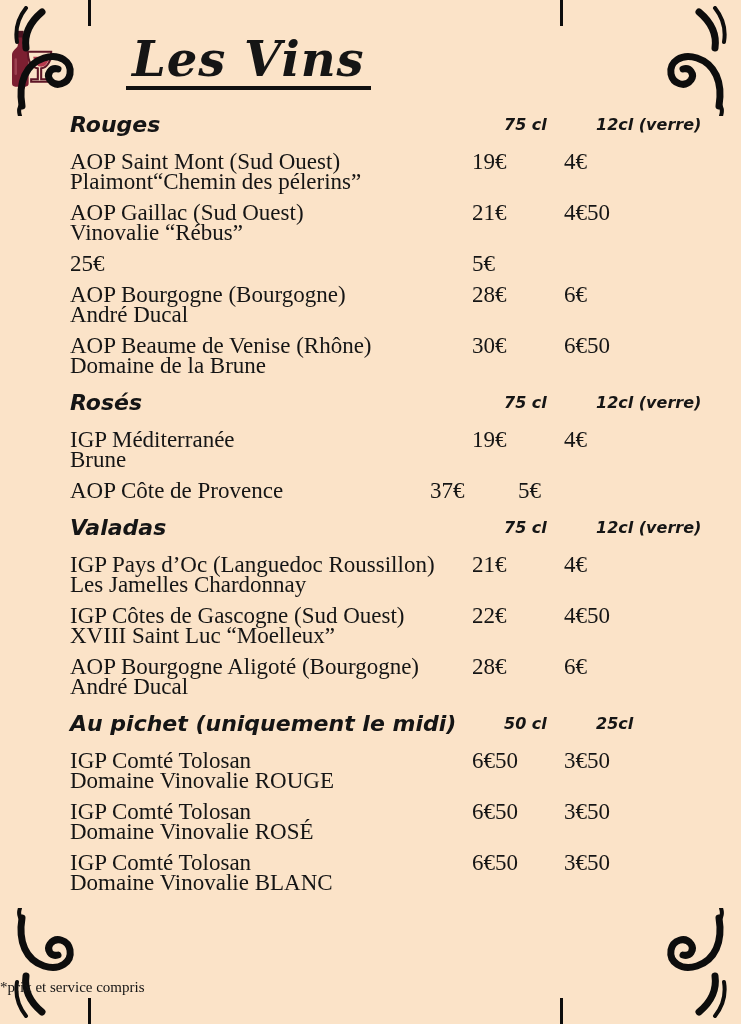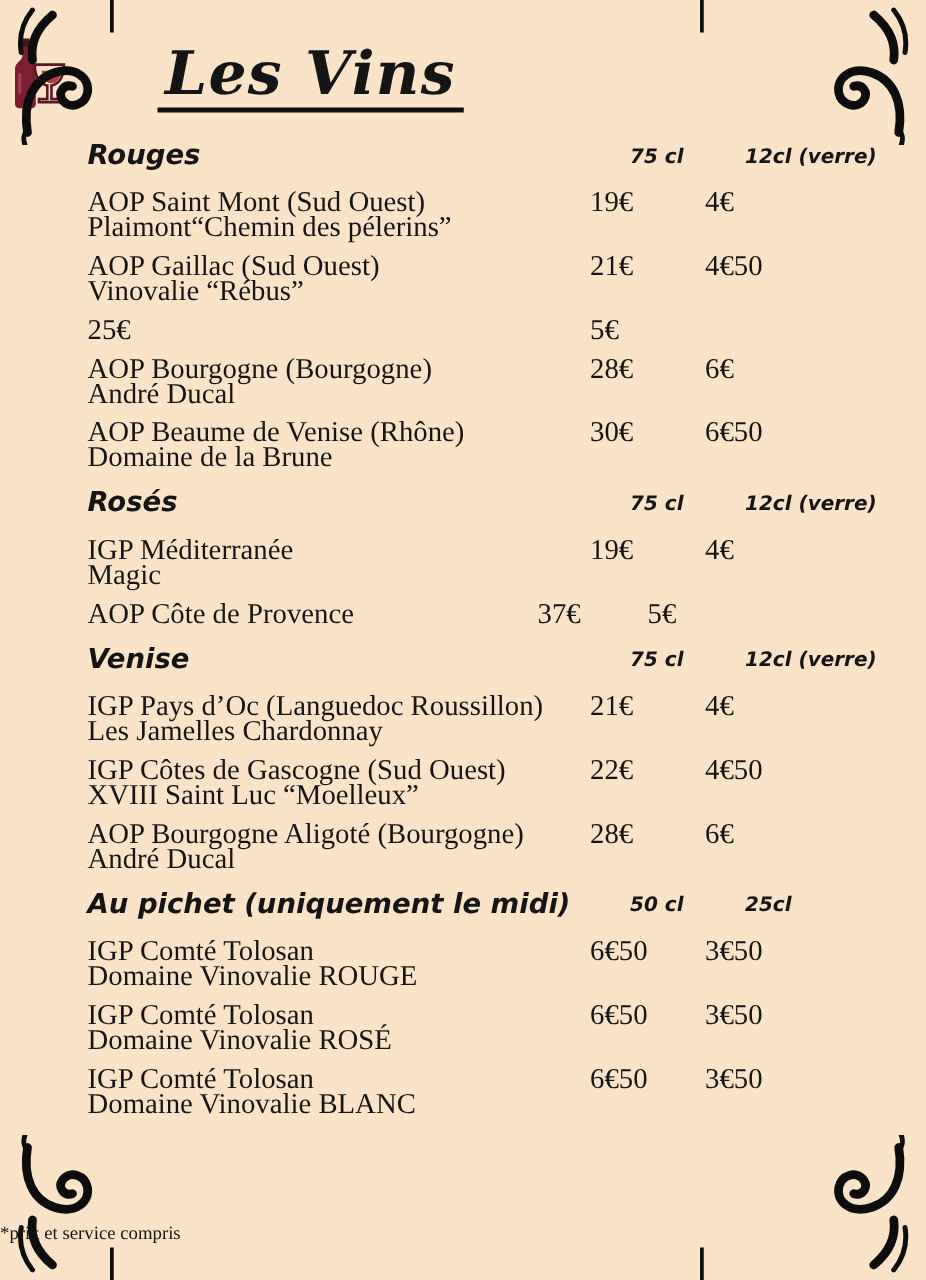"Magic" div.item-line2 { text: Magic -> Brune }
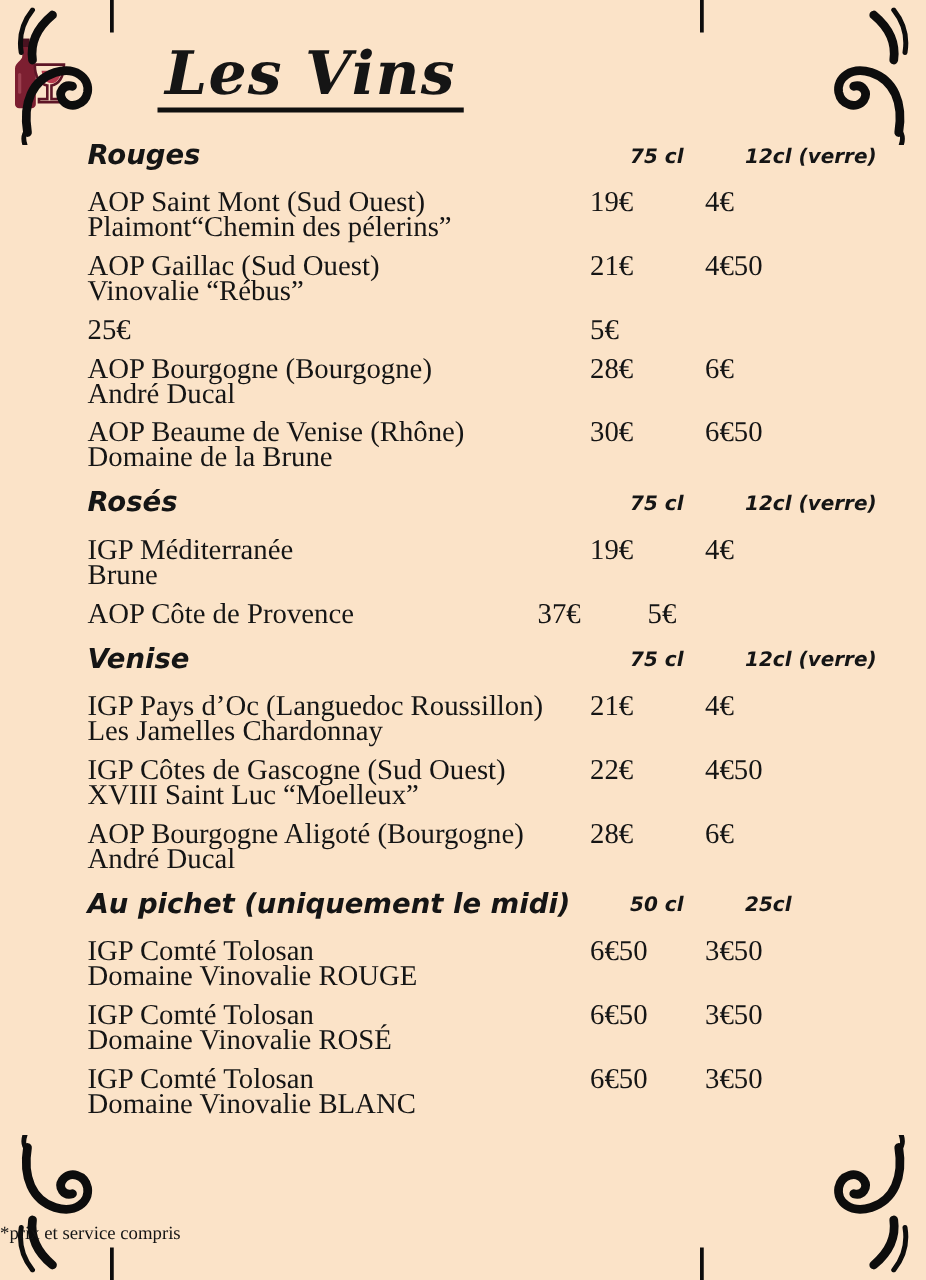"Venise" span.sec-name { text: Venise -> Valadas }
